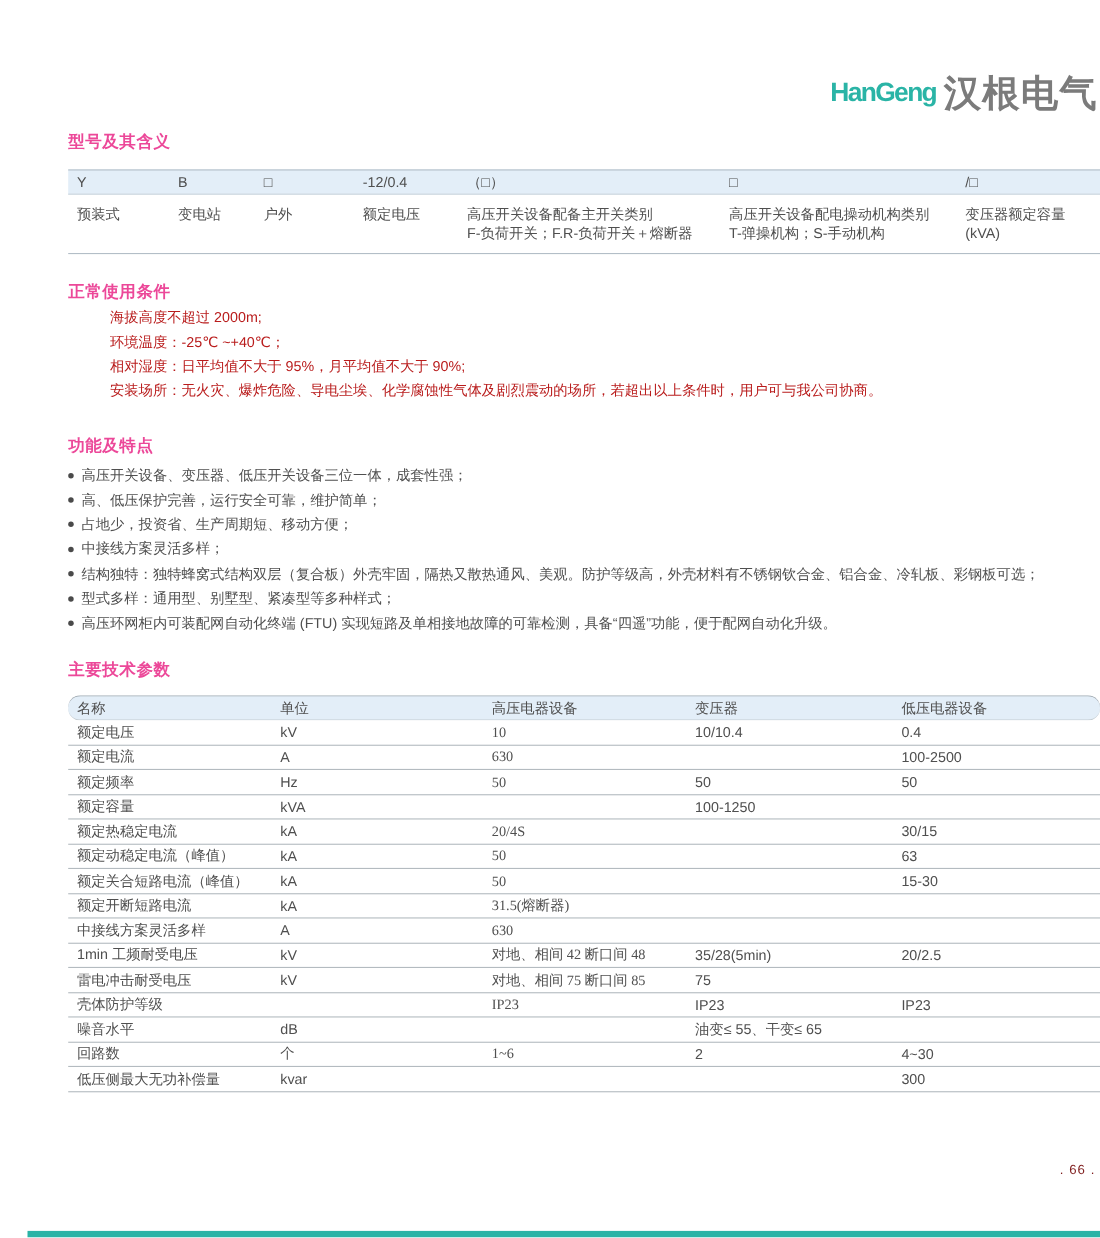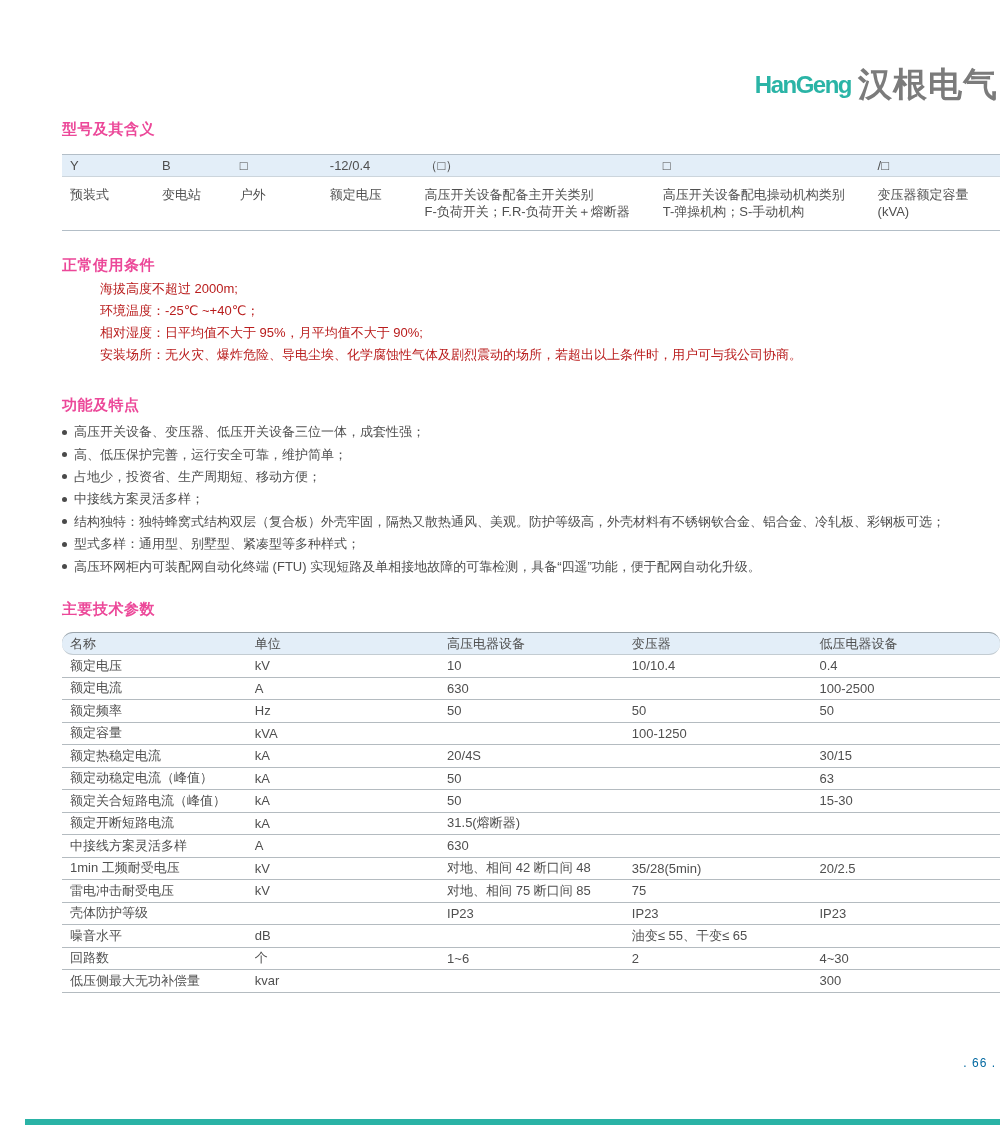"高压电器设备" .t2 .k2 { font-family: none -> Liberation Serif, serif }
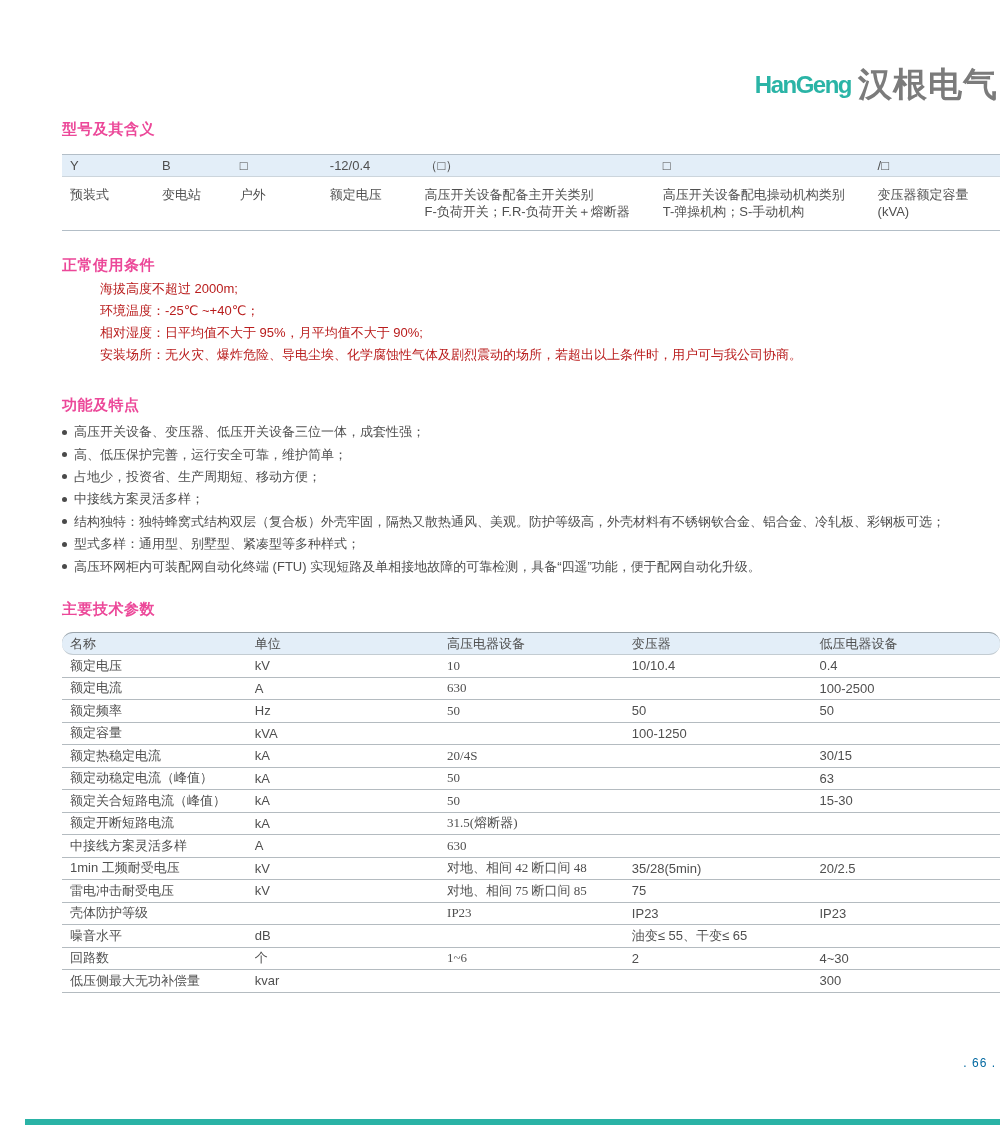". 66 ." .page-number { color: #0369a1 -> #7f1d1d }
